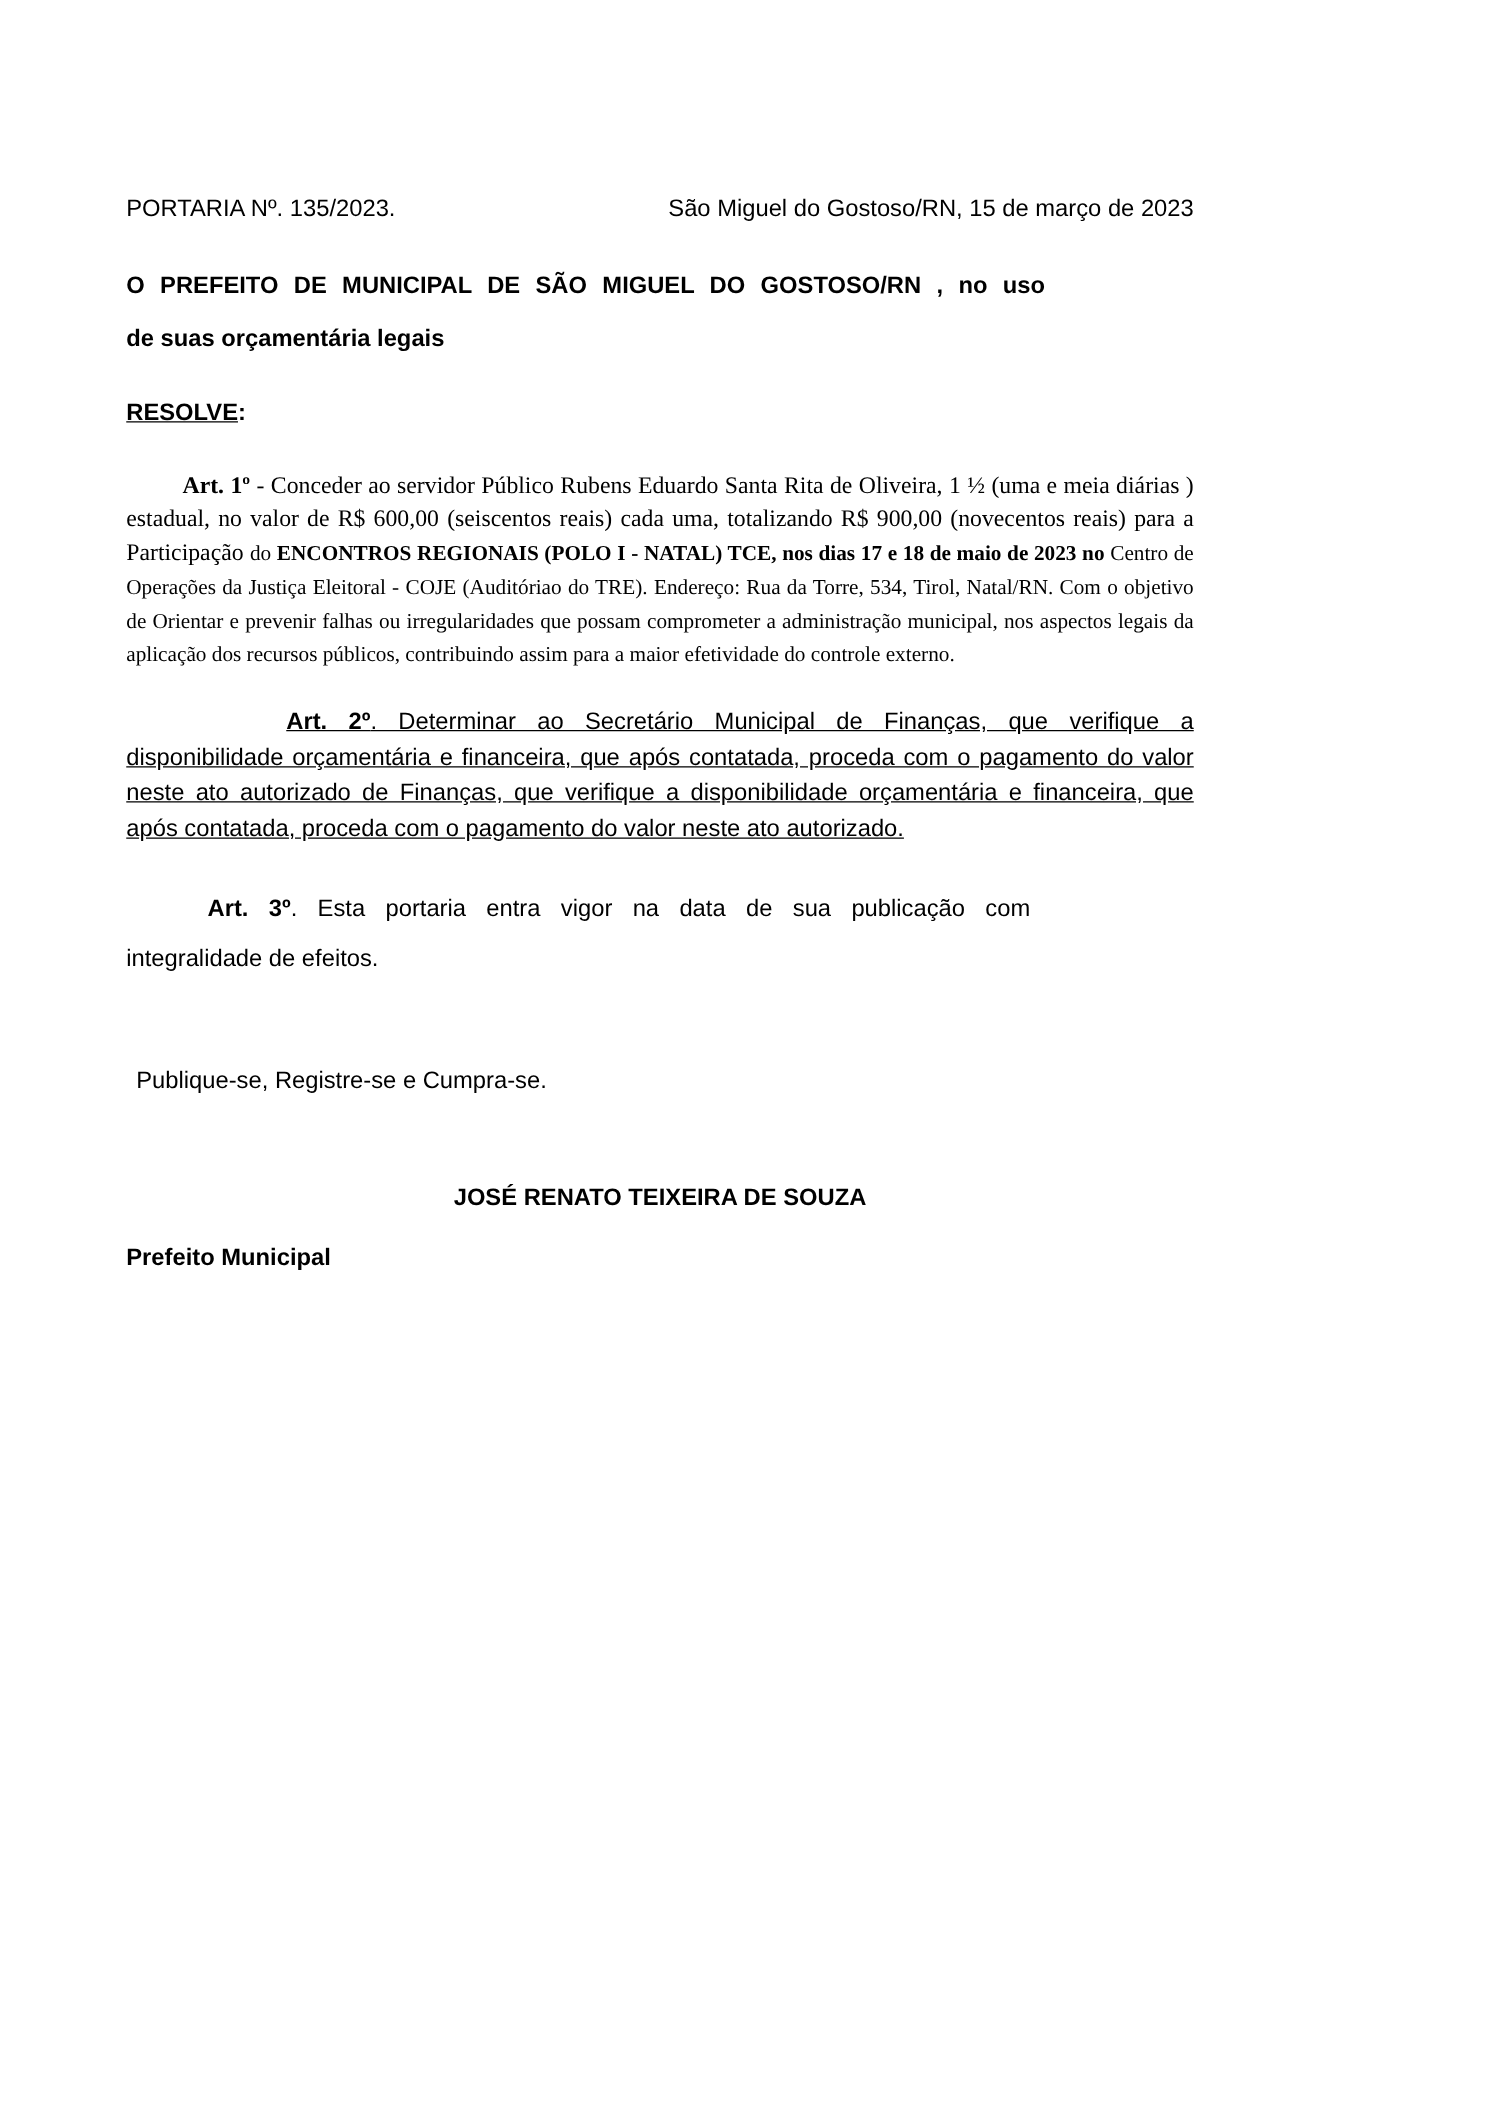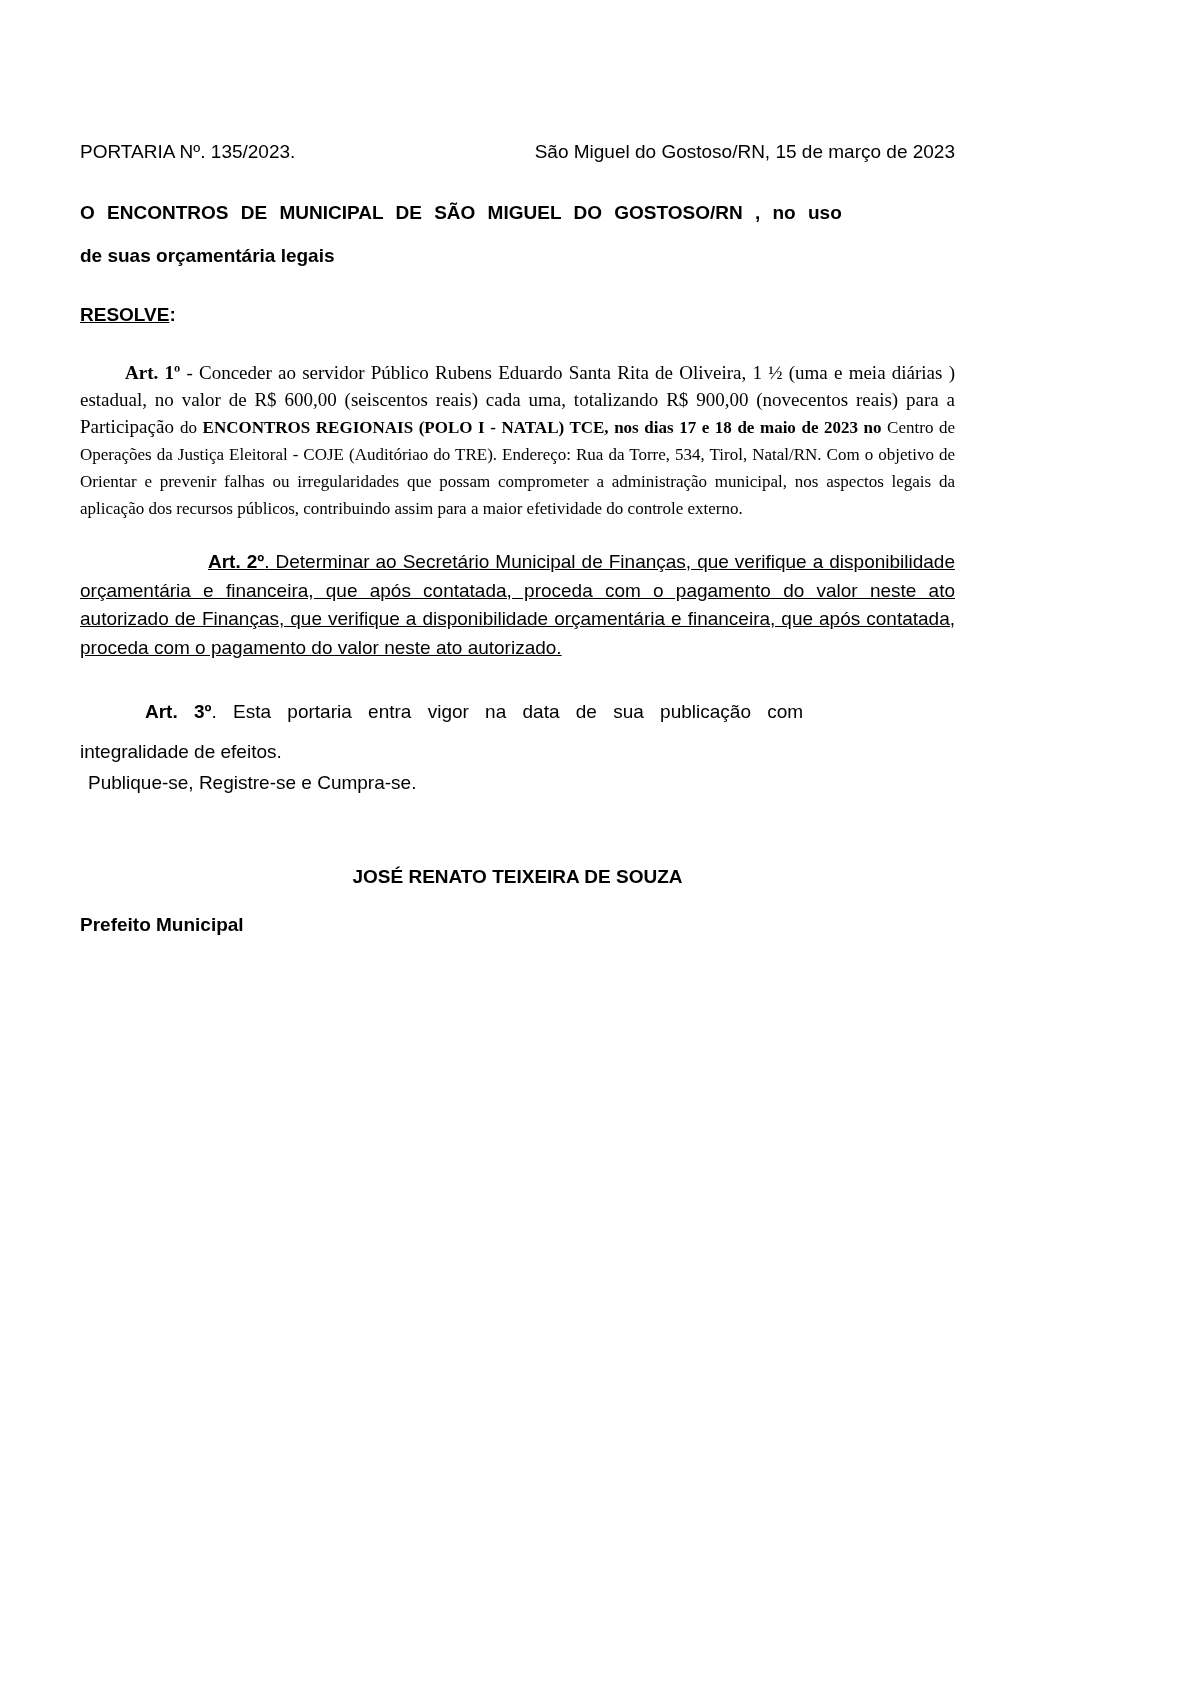"PORTARIA Nº. 135/2023." .page { padding: 140px 245px 0 80px -> 140px 245px 0 101px; top: 0 -> 16px }
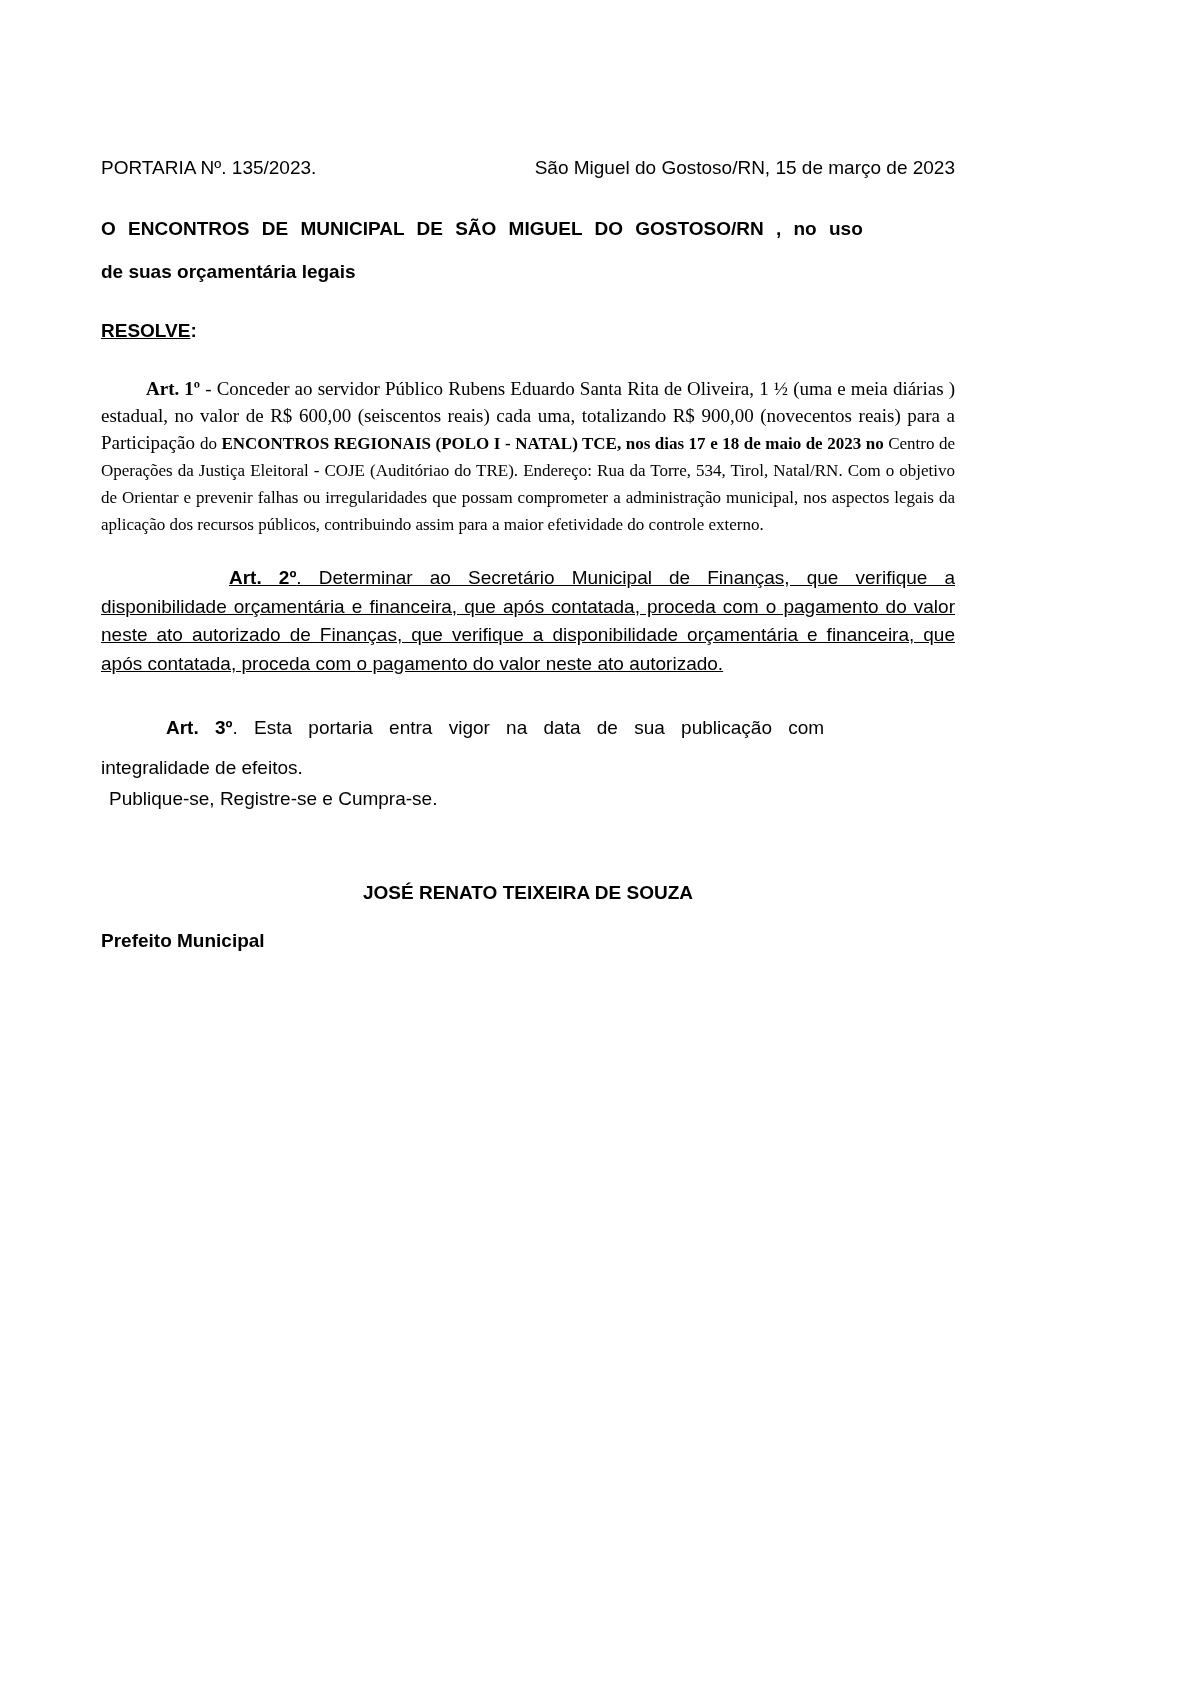"O ENCONTROS DE MUNICIPAL DE" span.stretch { text: ENCONTROS -> PREFEITO }
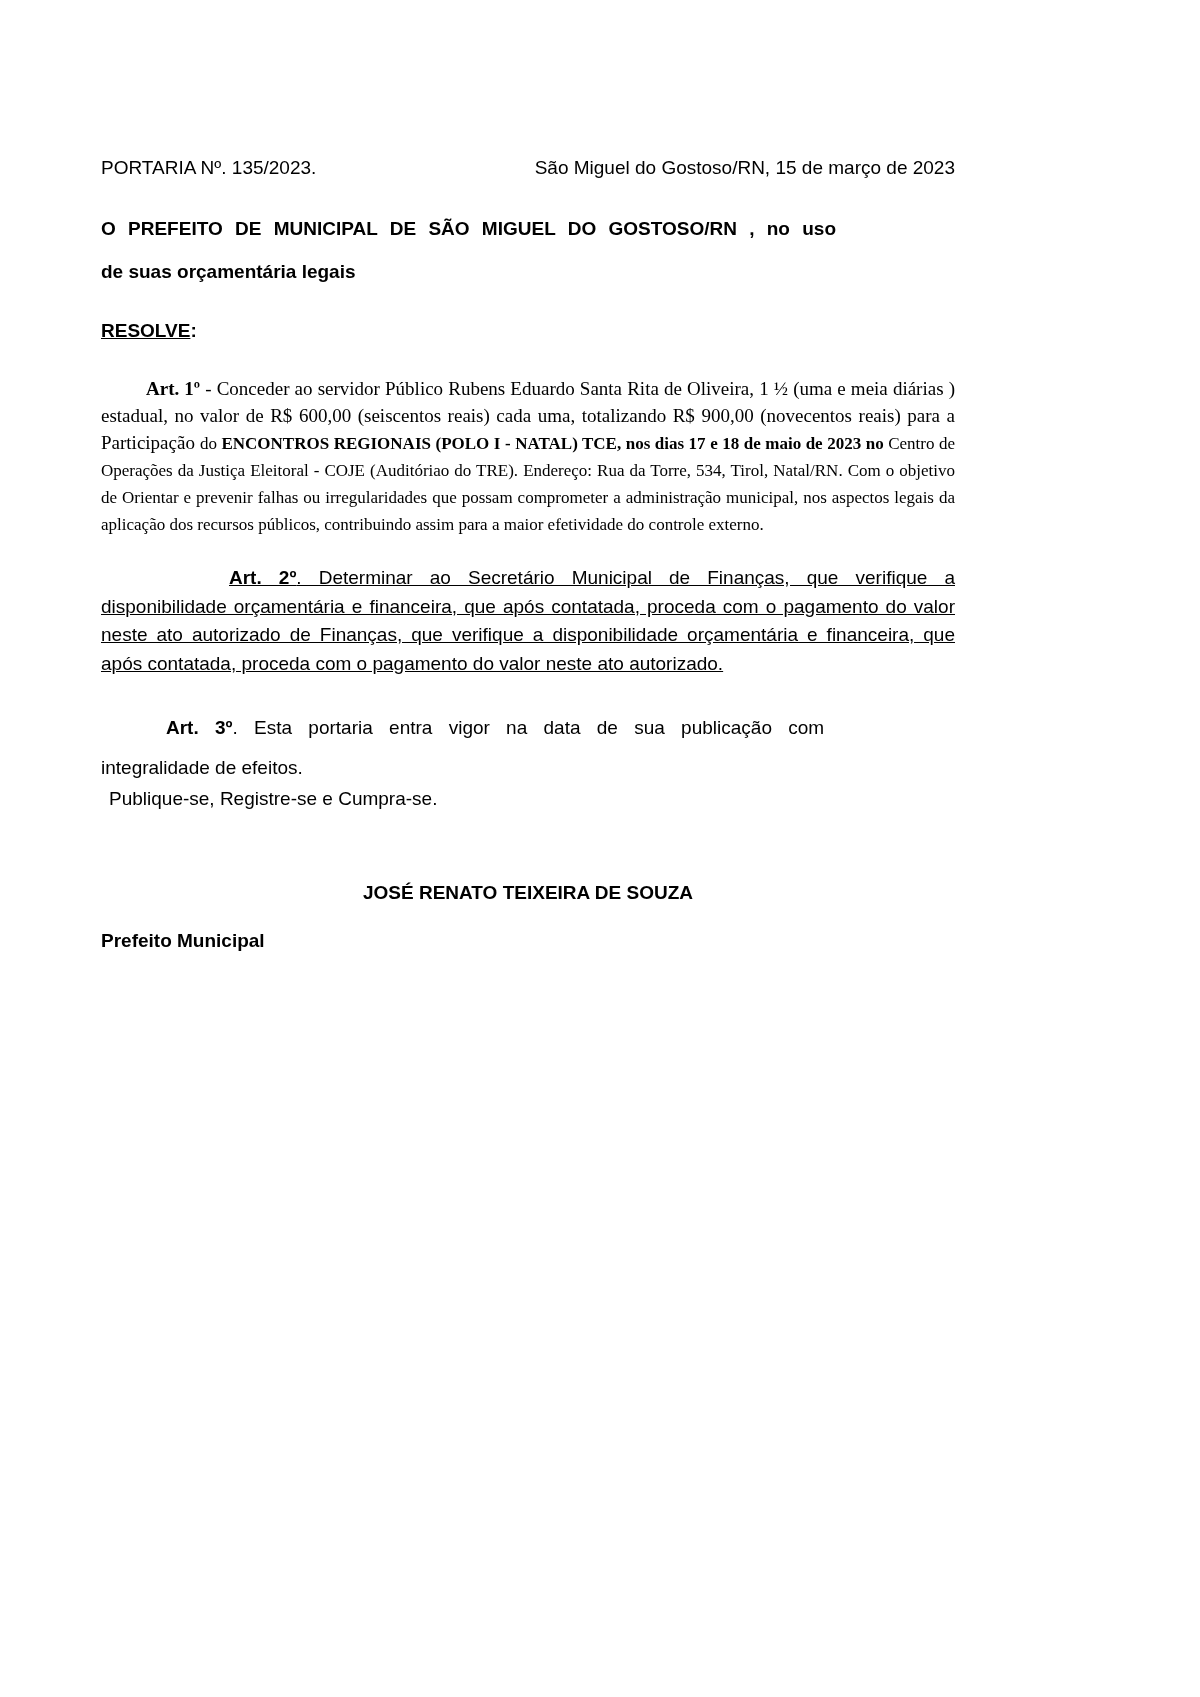"Publique-se, Registre-se e Cumpra-se." .closing { margin-top: none -> 66px }
